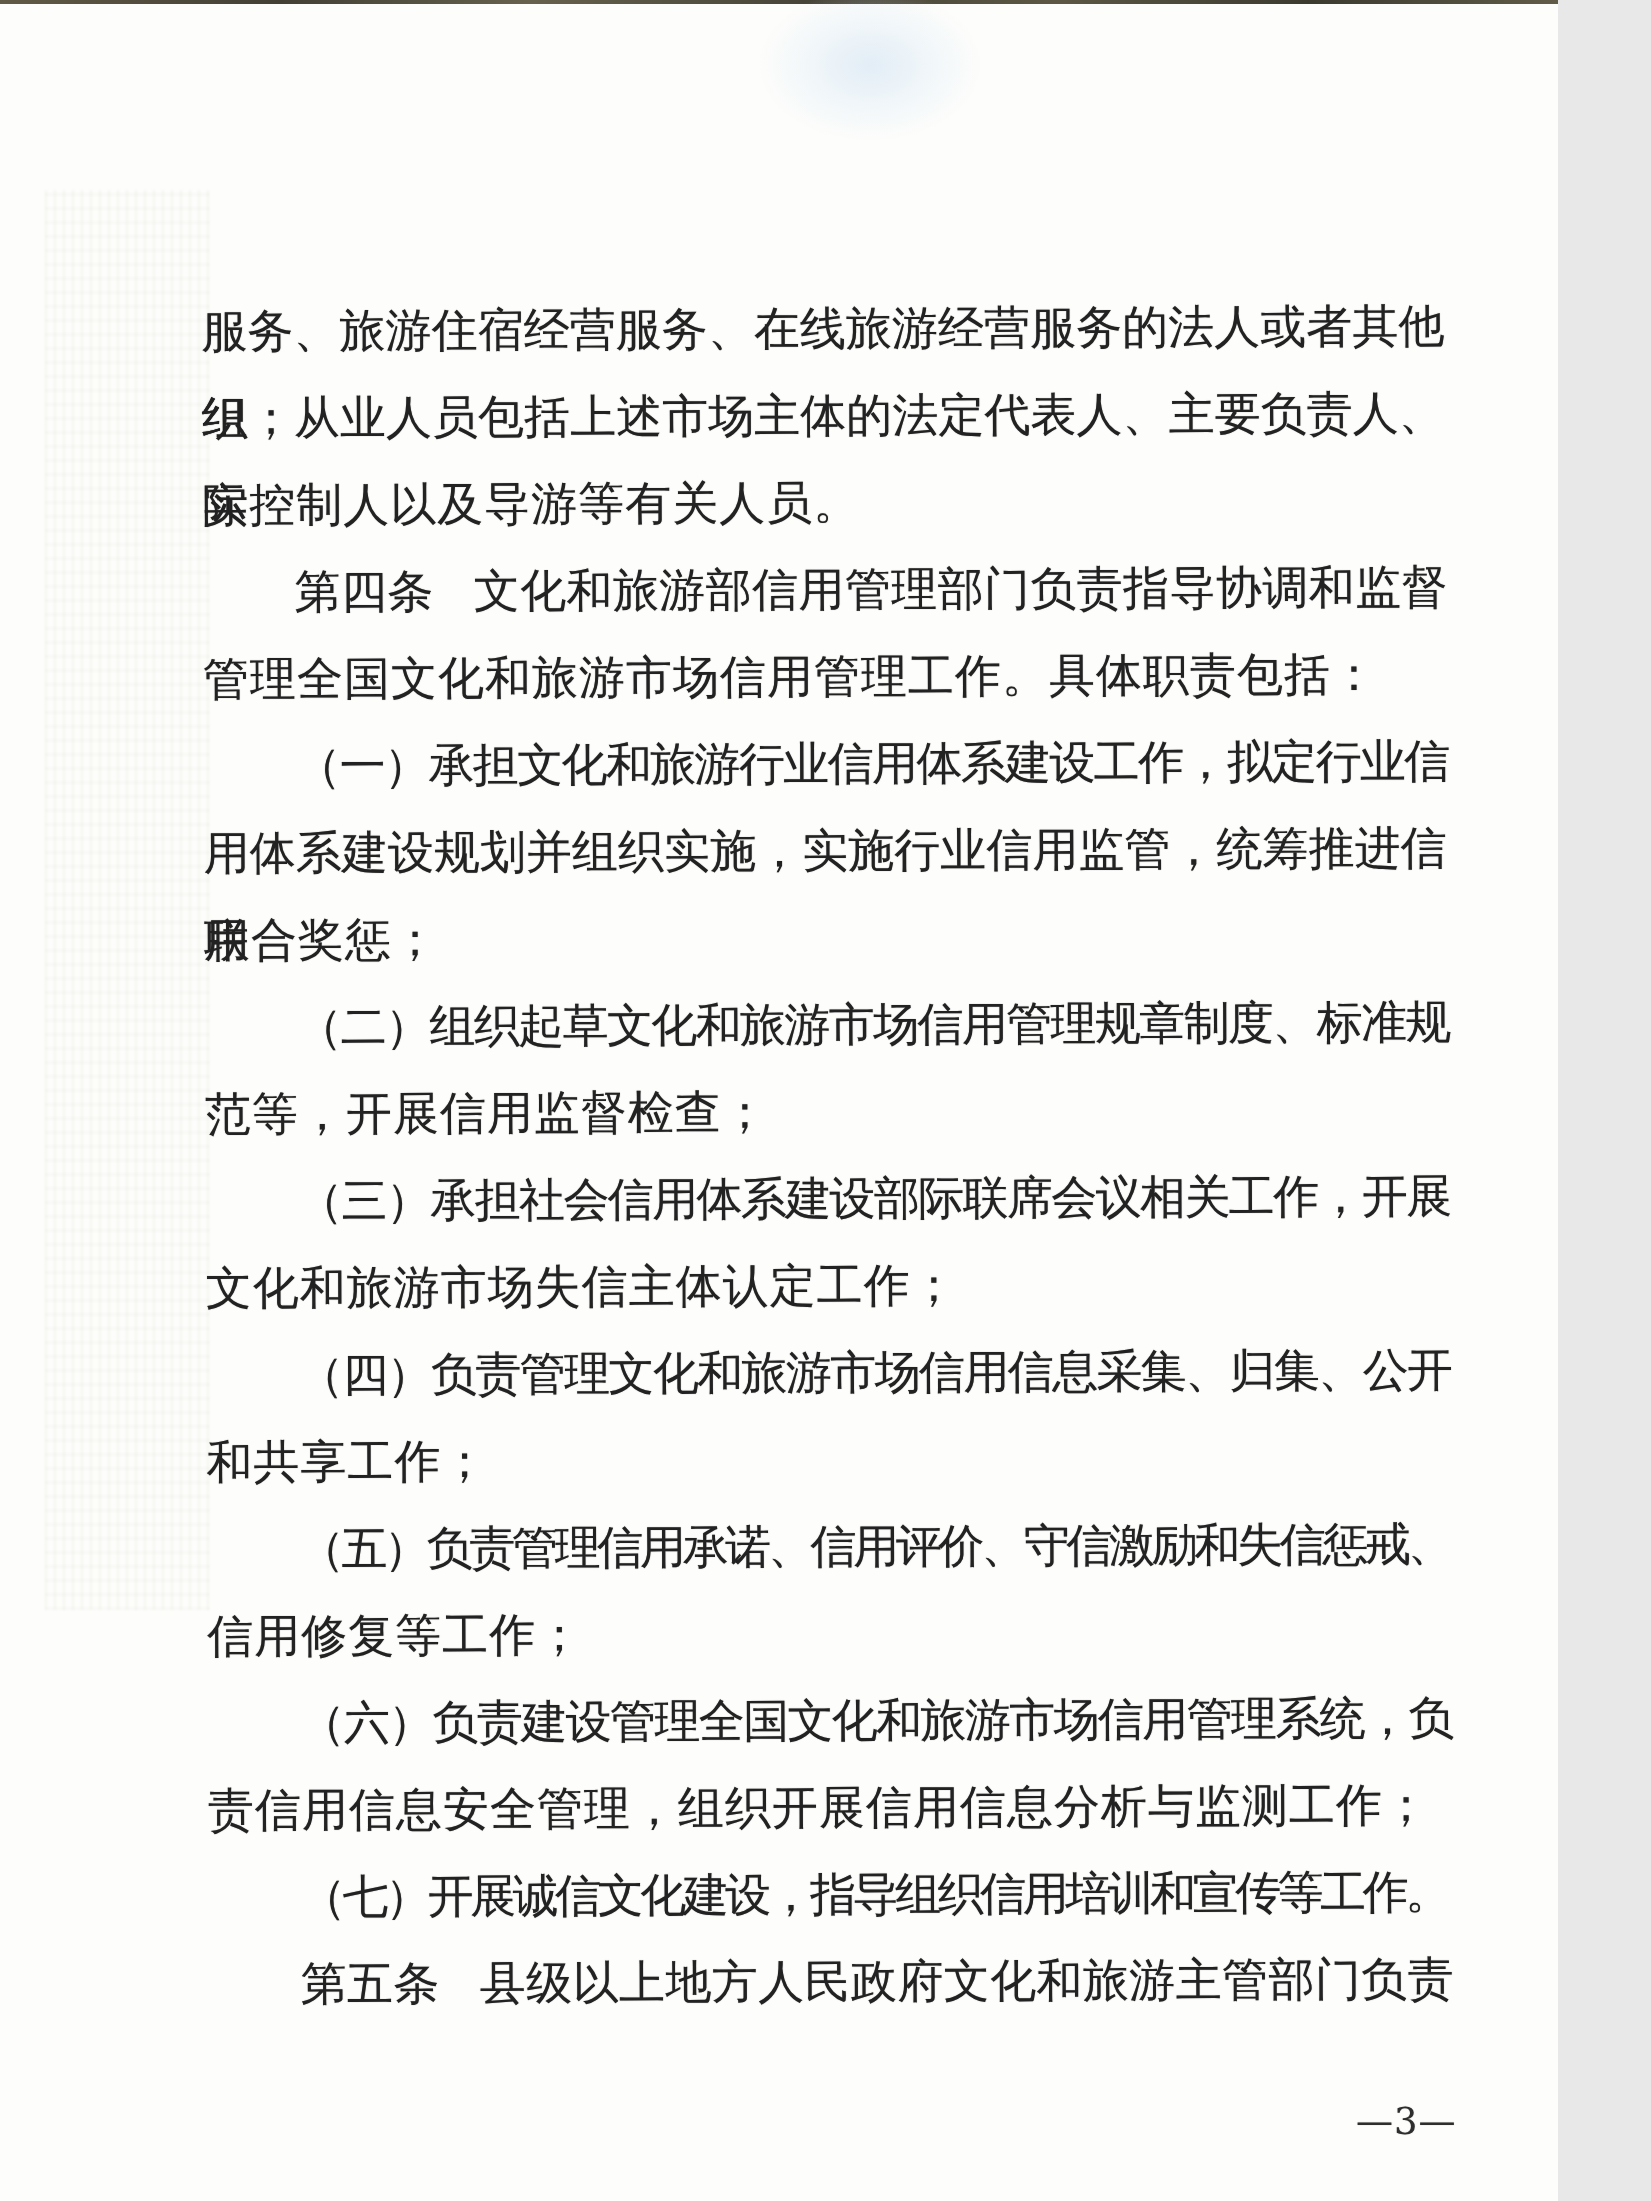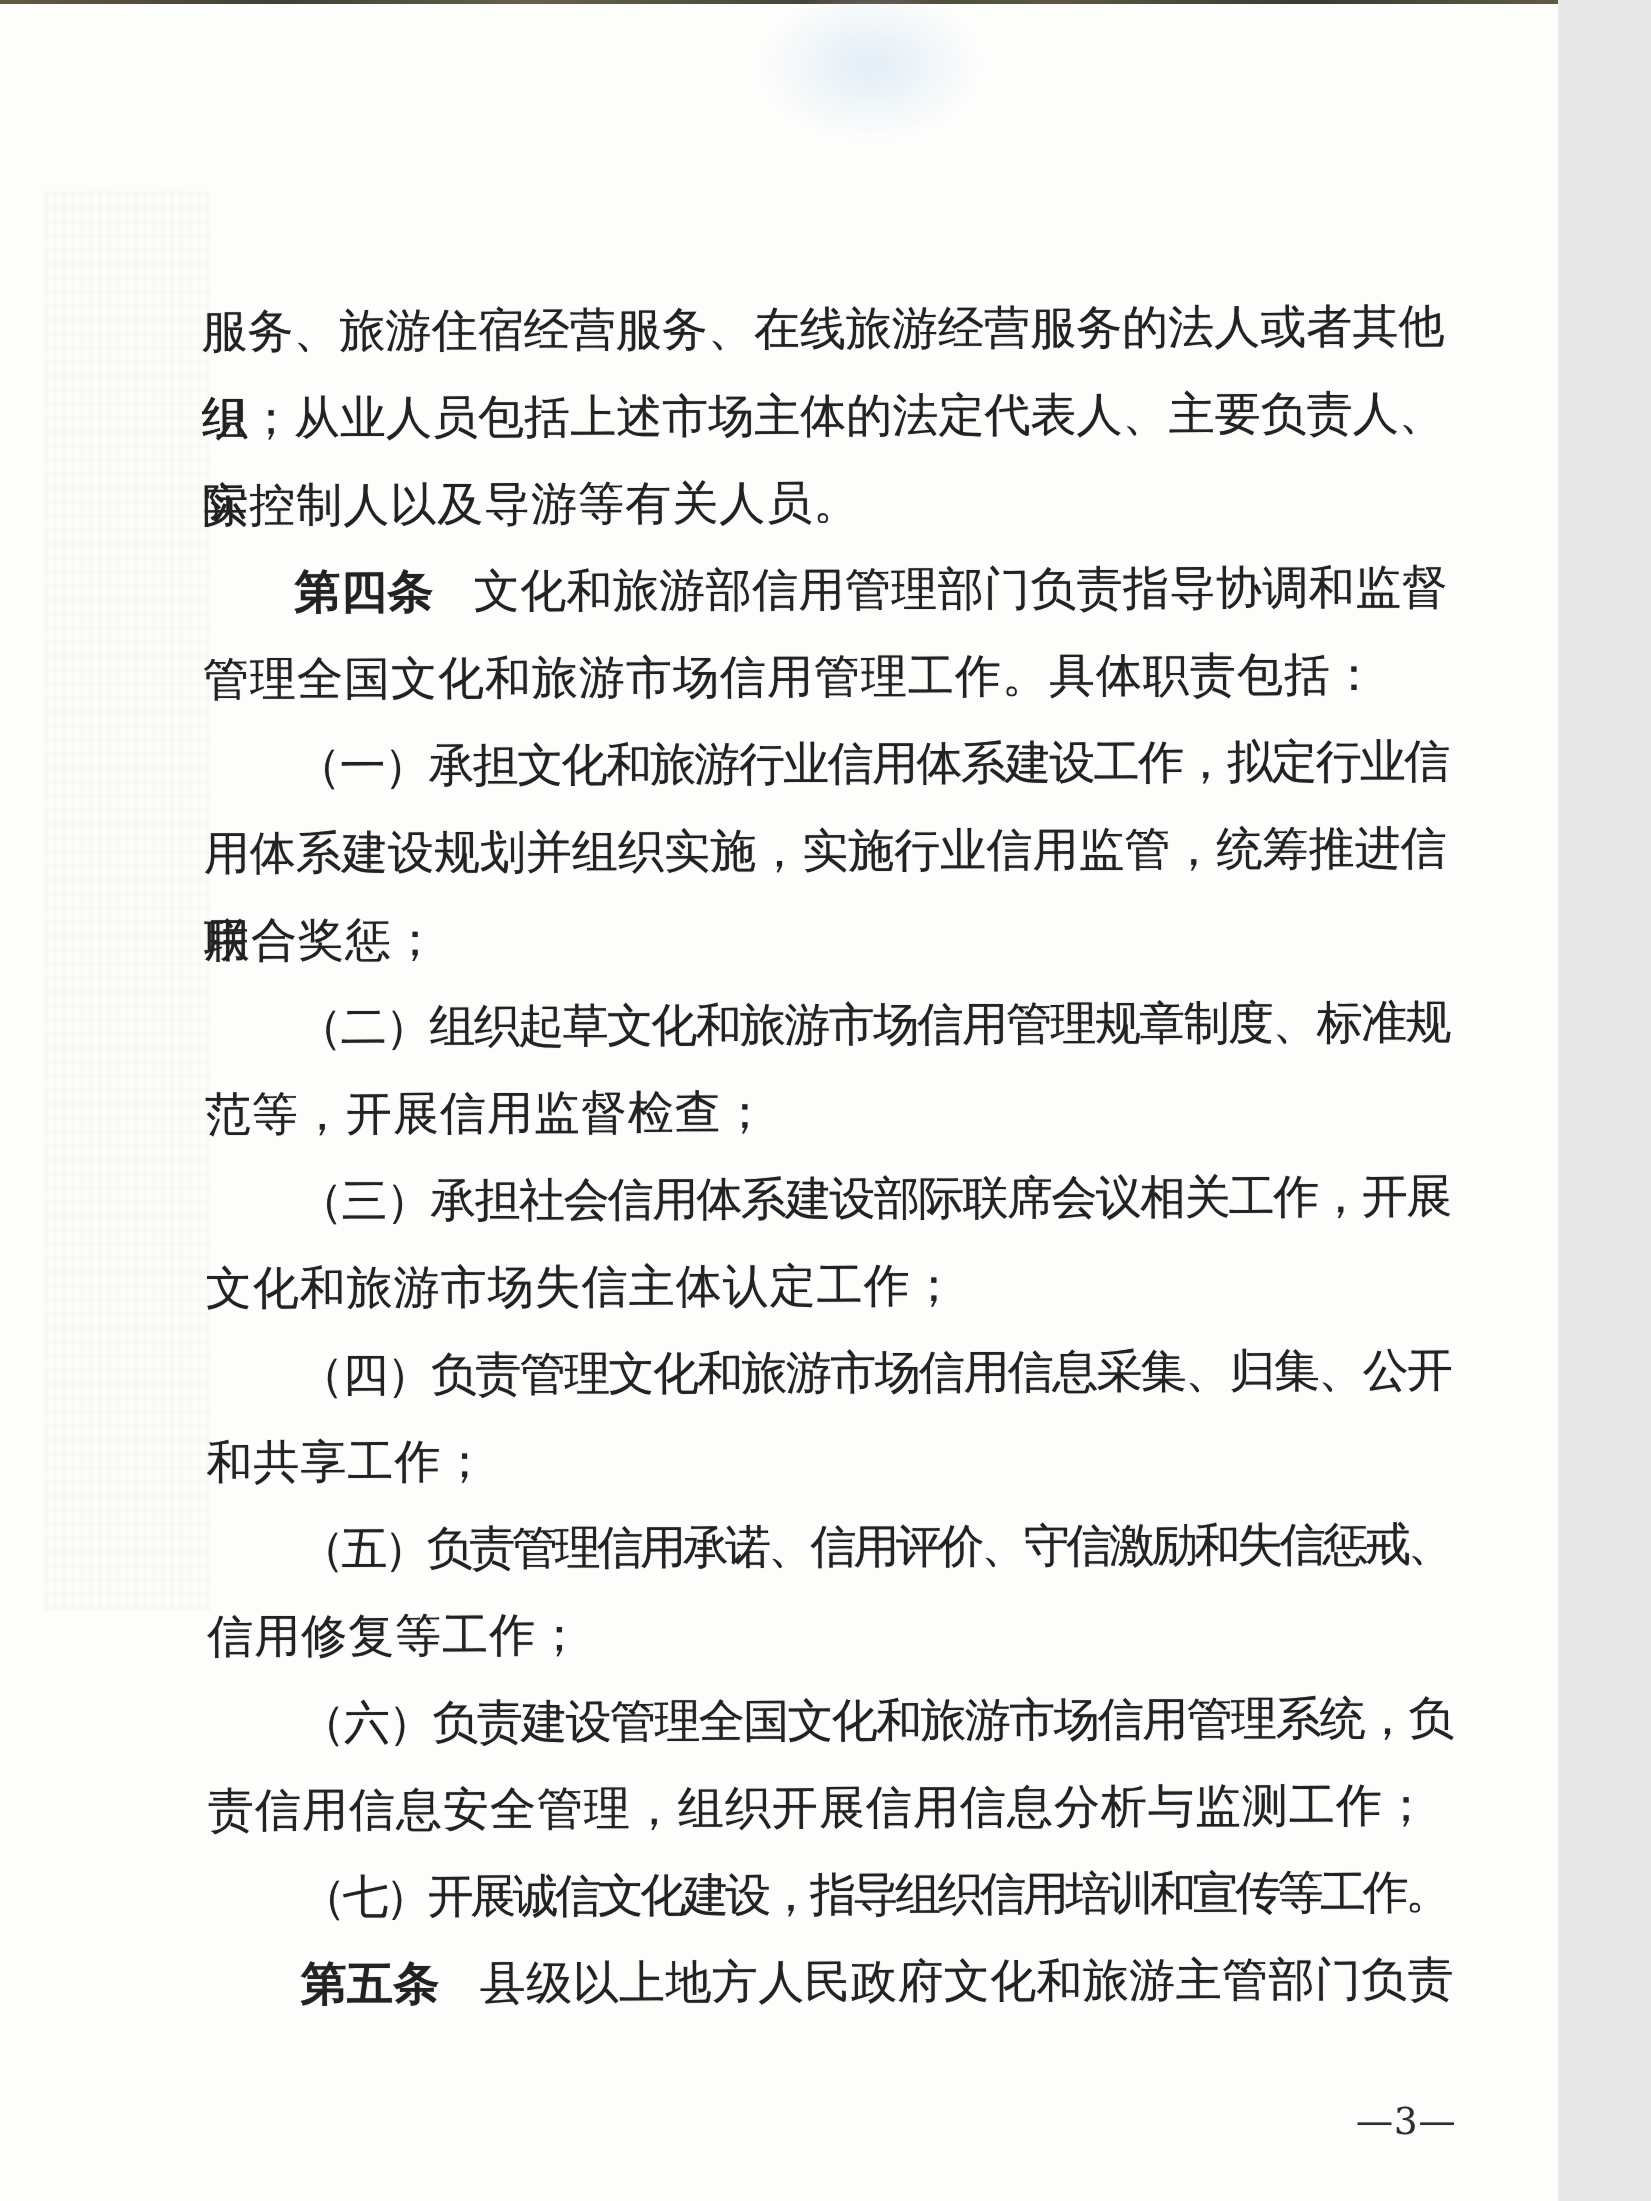"第四条" .art-num { font-weight: 700 -> 400 }
